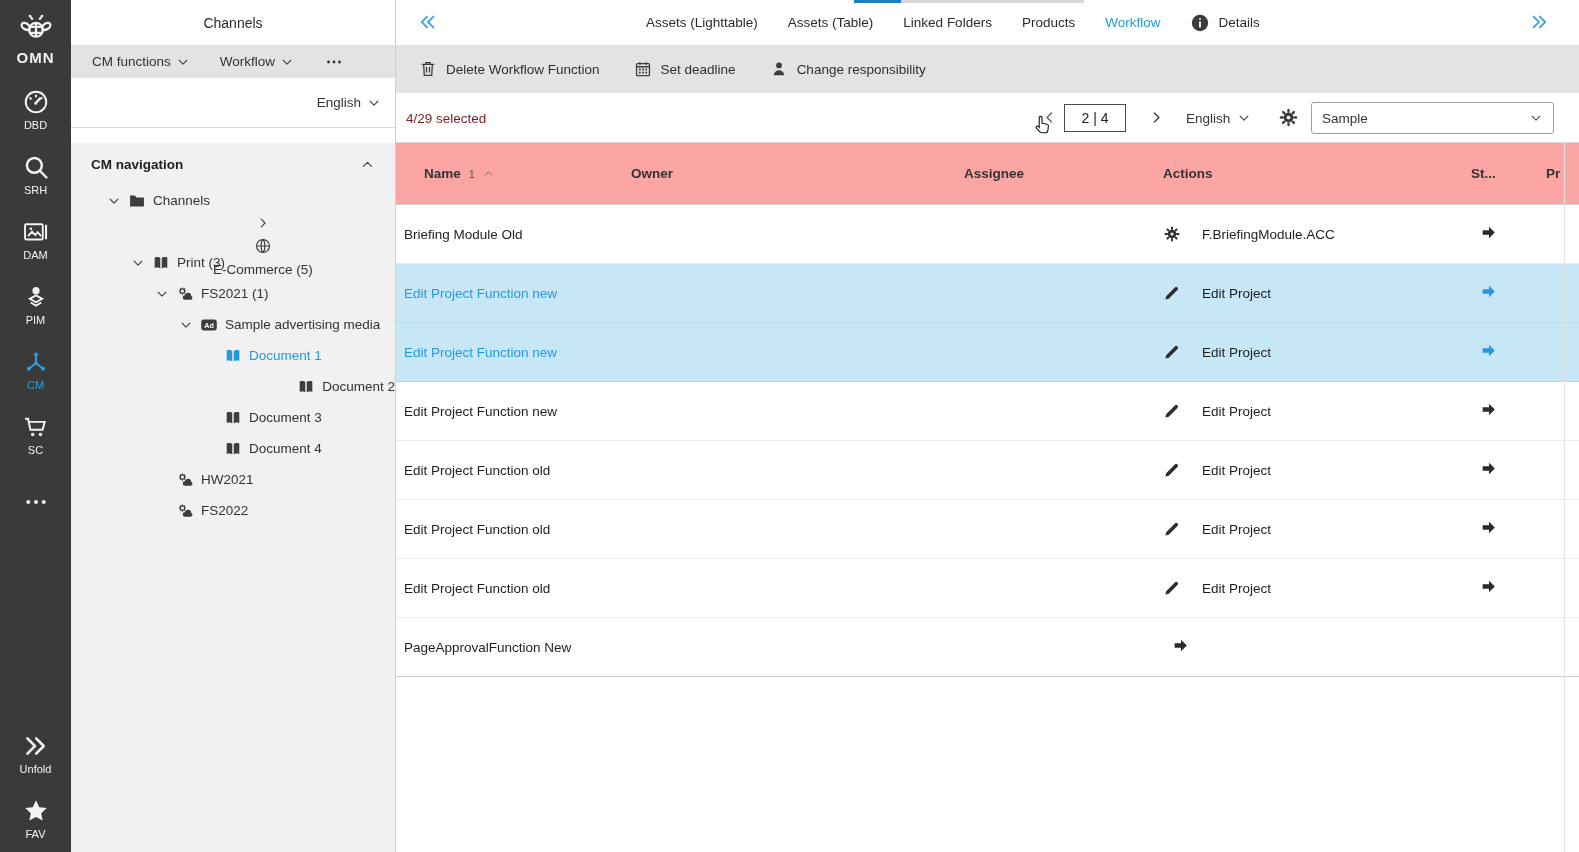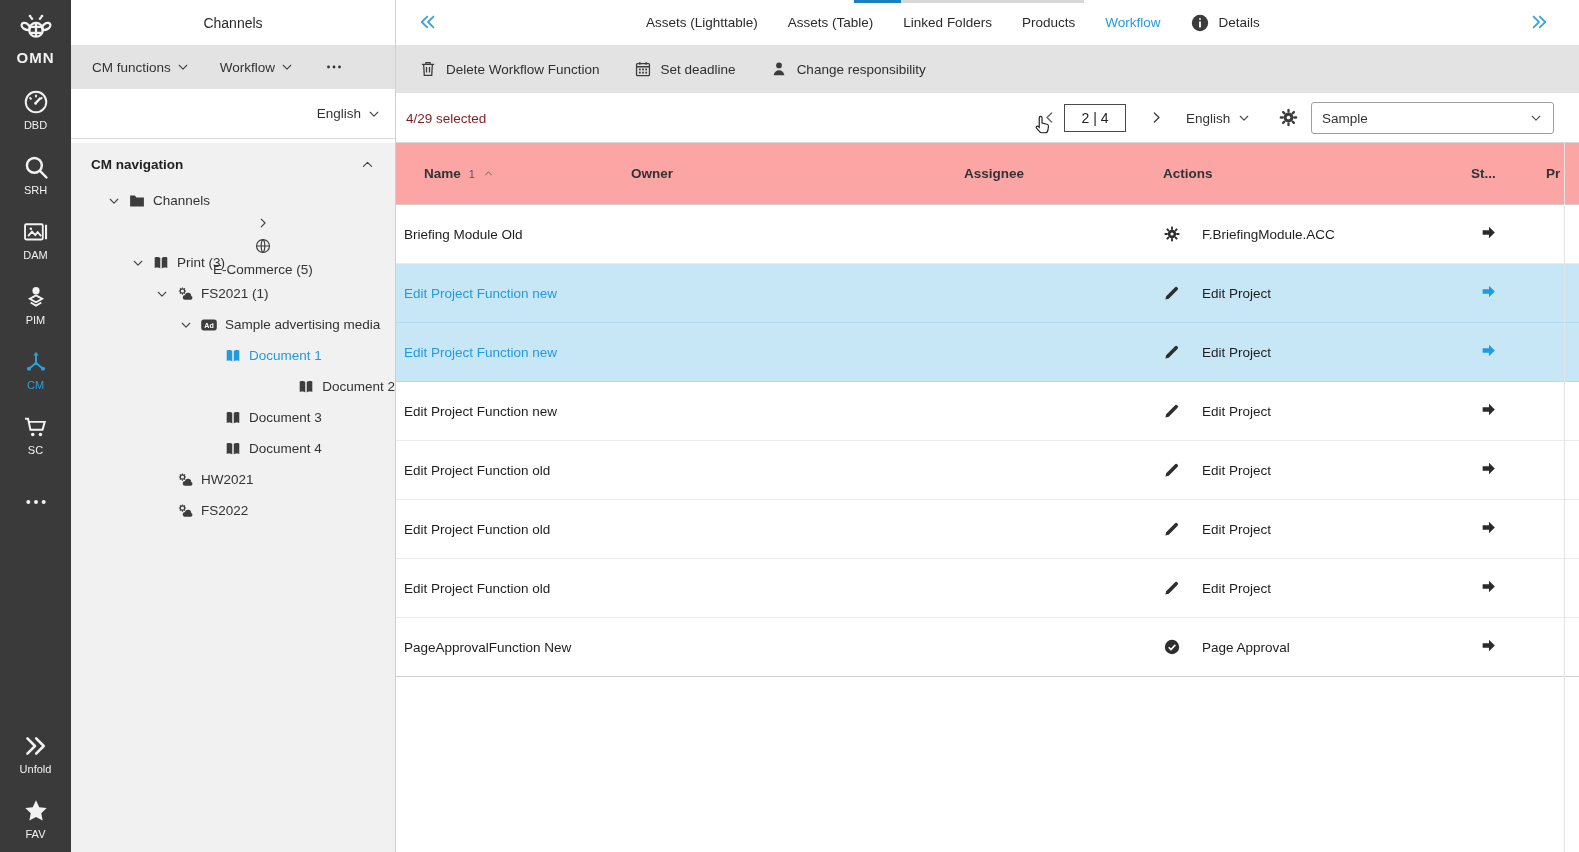"CM functions" .panel-toolbar { height: 44px -> 33px }
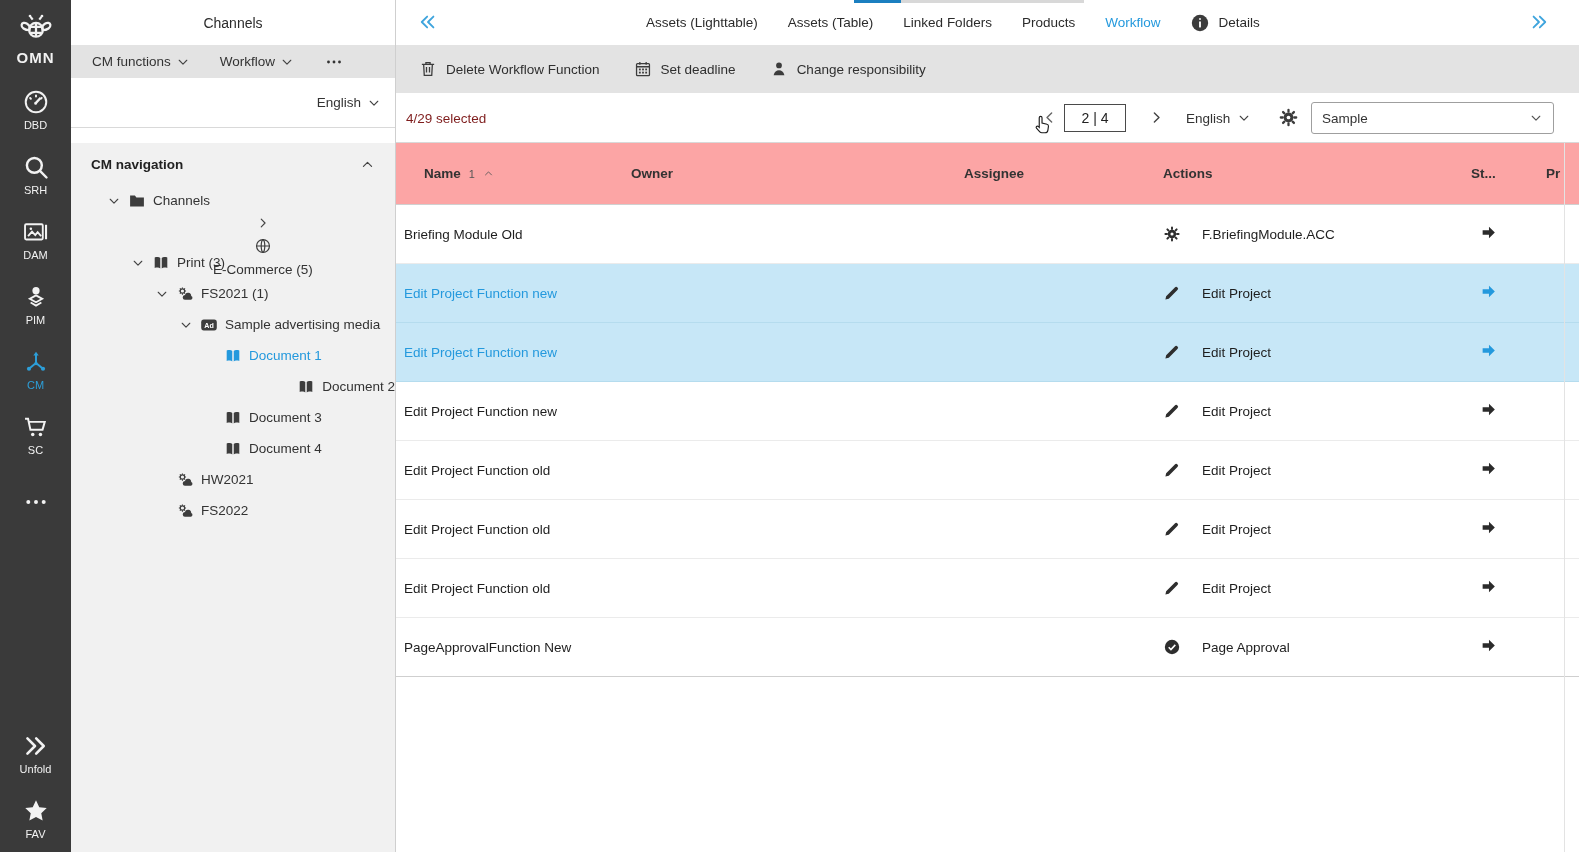"Page Approval" div.cell-action { html: <div> <span> <svg> <circle></circle> <path></path> </svg> </span> <span>Page Approval</span> </div> -> none }
